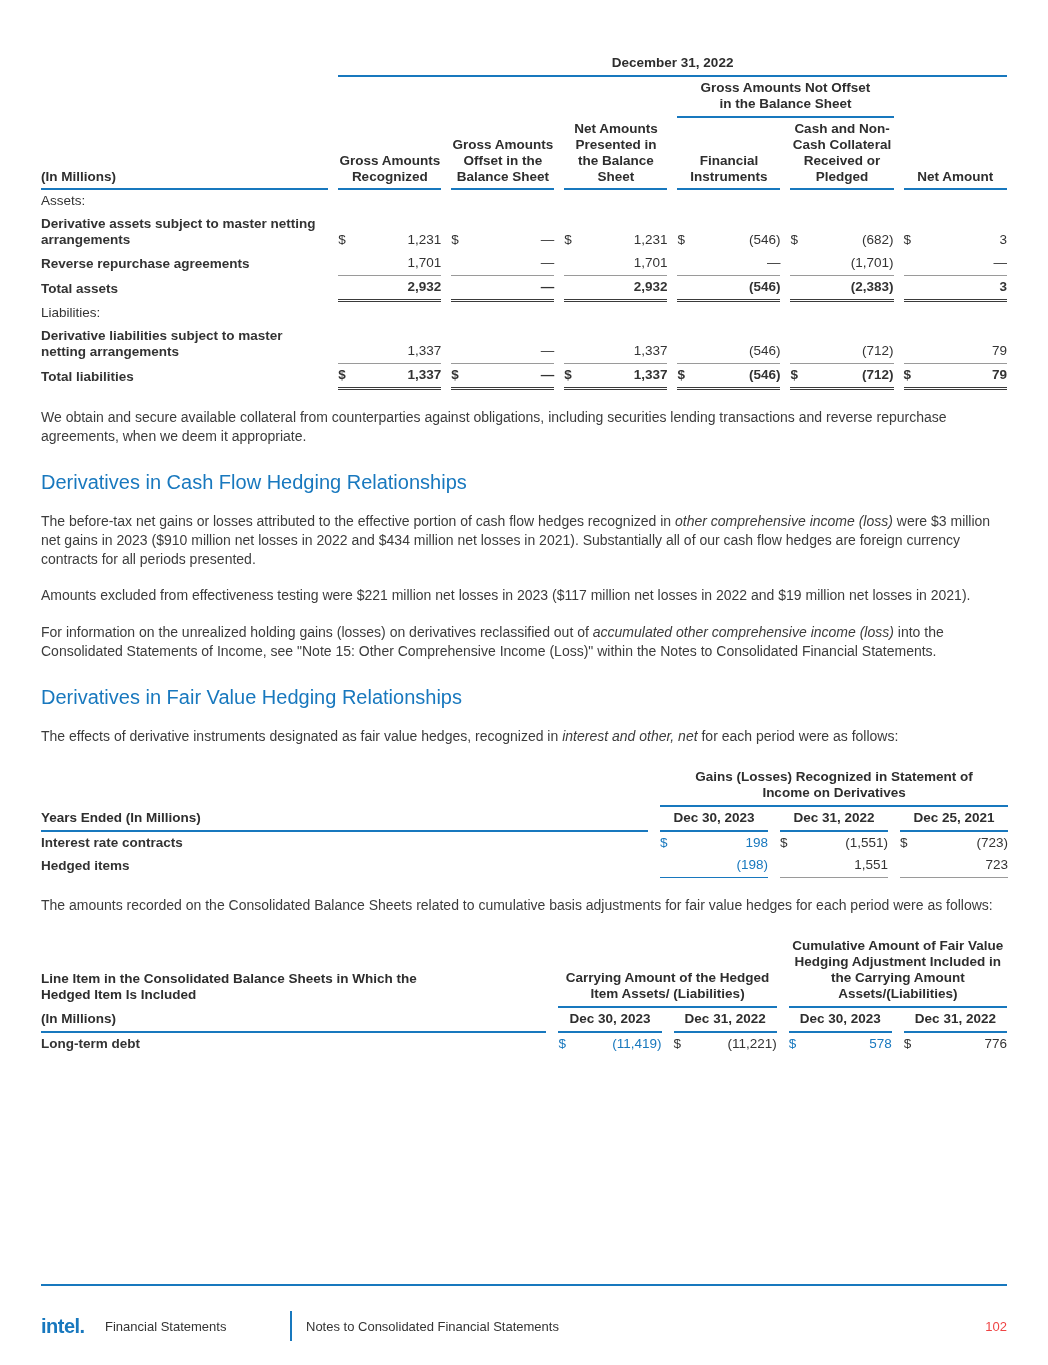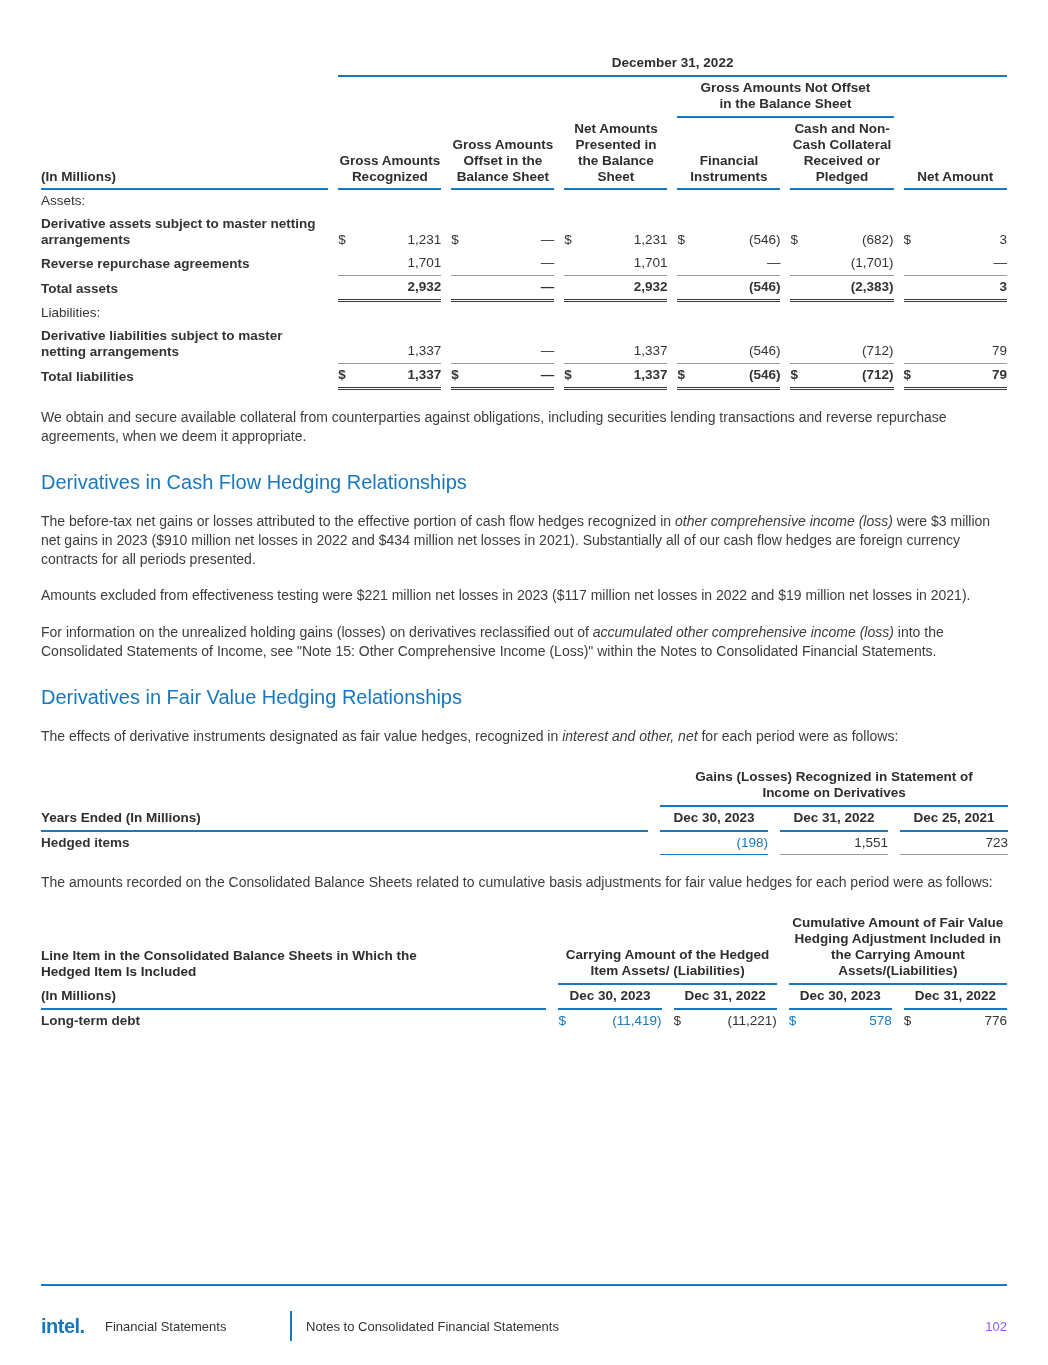"Interest rate contracts" tr { html: none -> <tr> <td>Interest rate contracts</td> <td></td> <td>$</td> <td>198</td> <td></td> <td>$</td> <td>(1,551)</td> <td></td> <td>$</td> <td>(723)</td> </tr> }
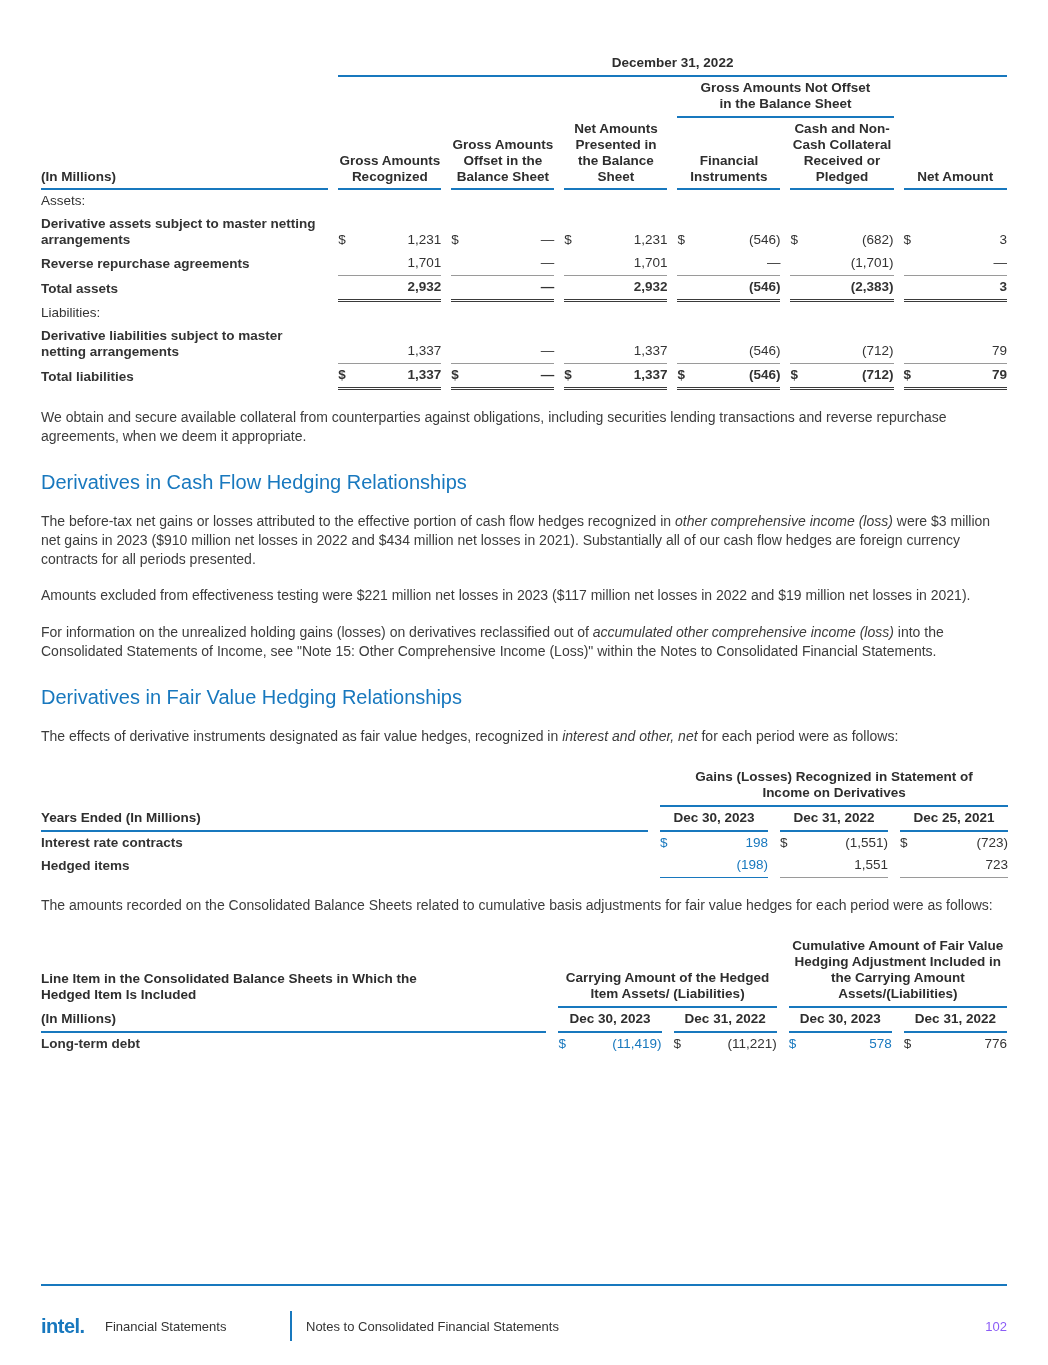"102" .footer-page { color: #8b5cf6 -> #ef4444 }
